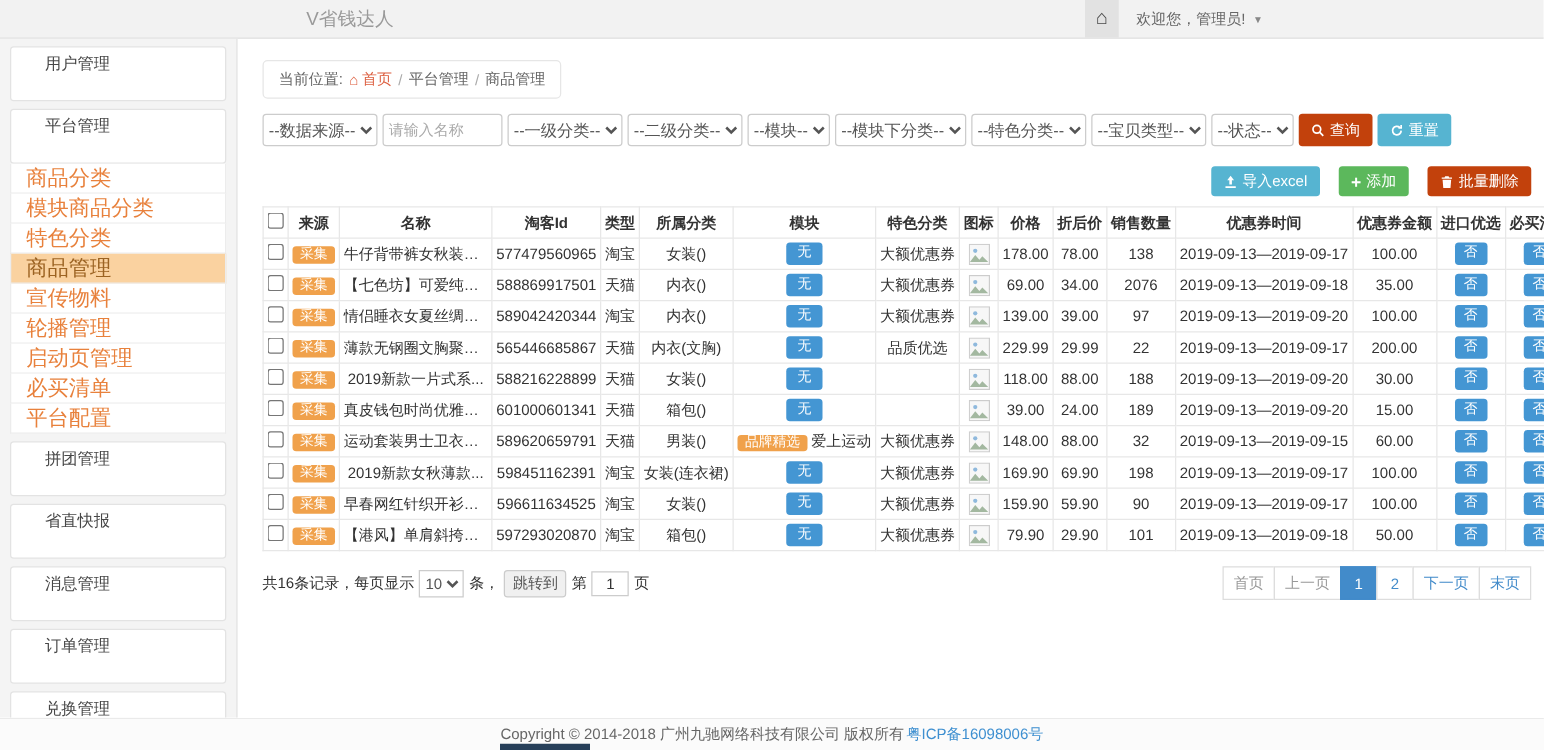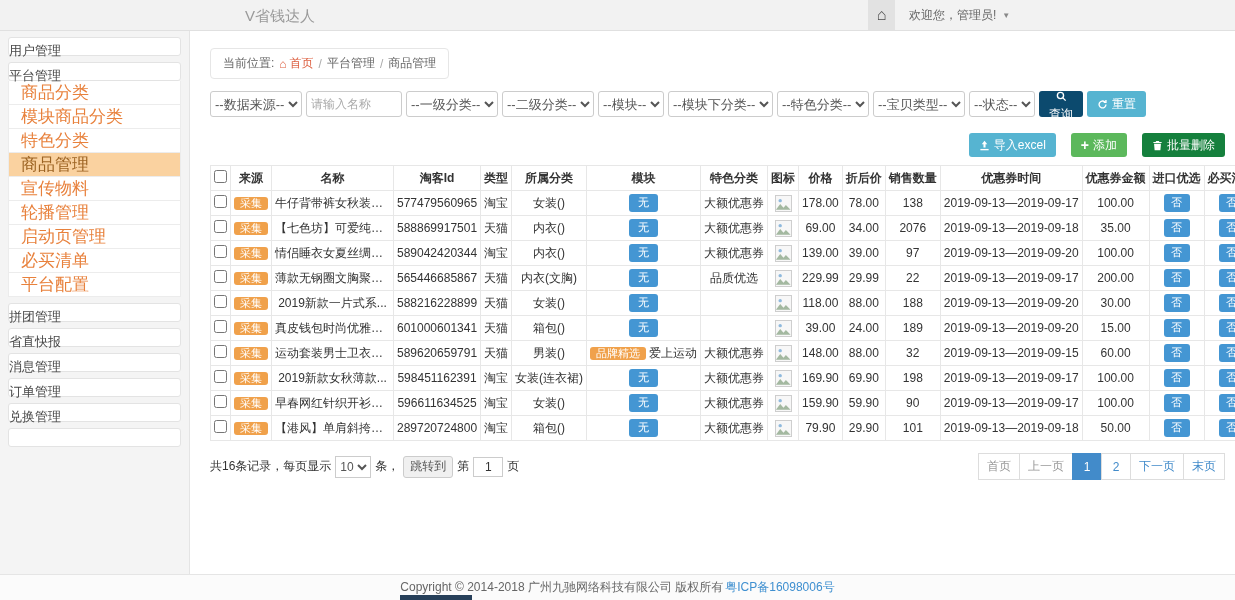"用户管理" .menu-top { height: 19px -> 44px; padding-left: 0 -> 27px }
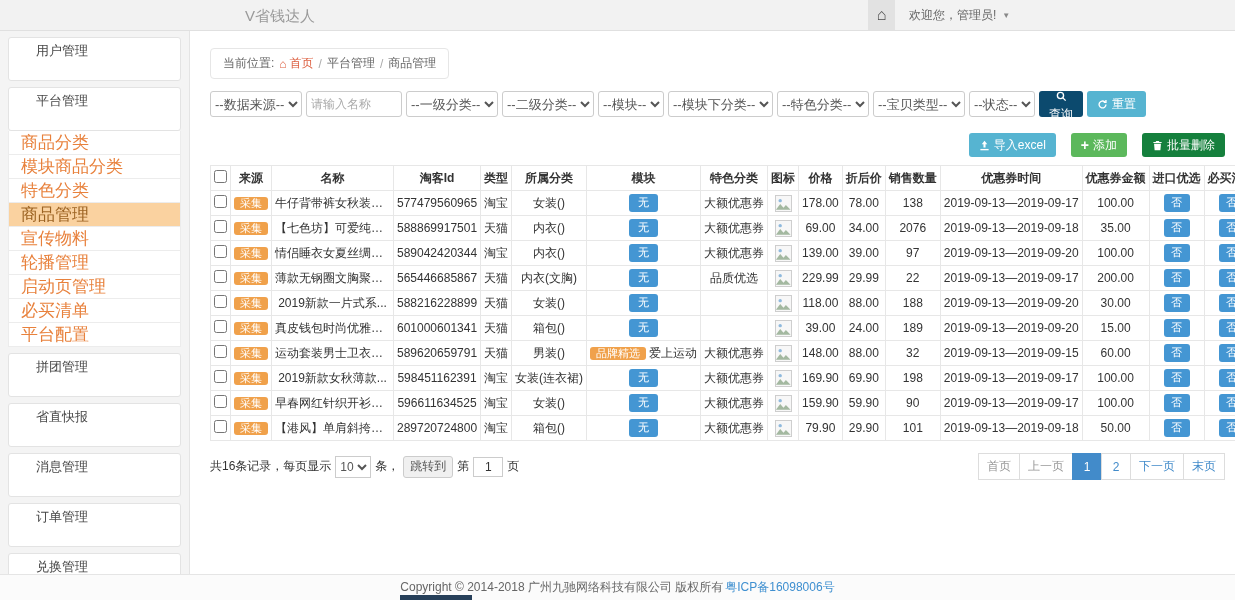"查询" .btn-primary { background: #0c4a6e -> #c2410c; flex-direction: column -> none }
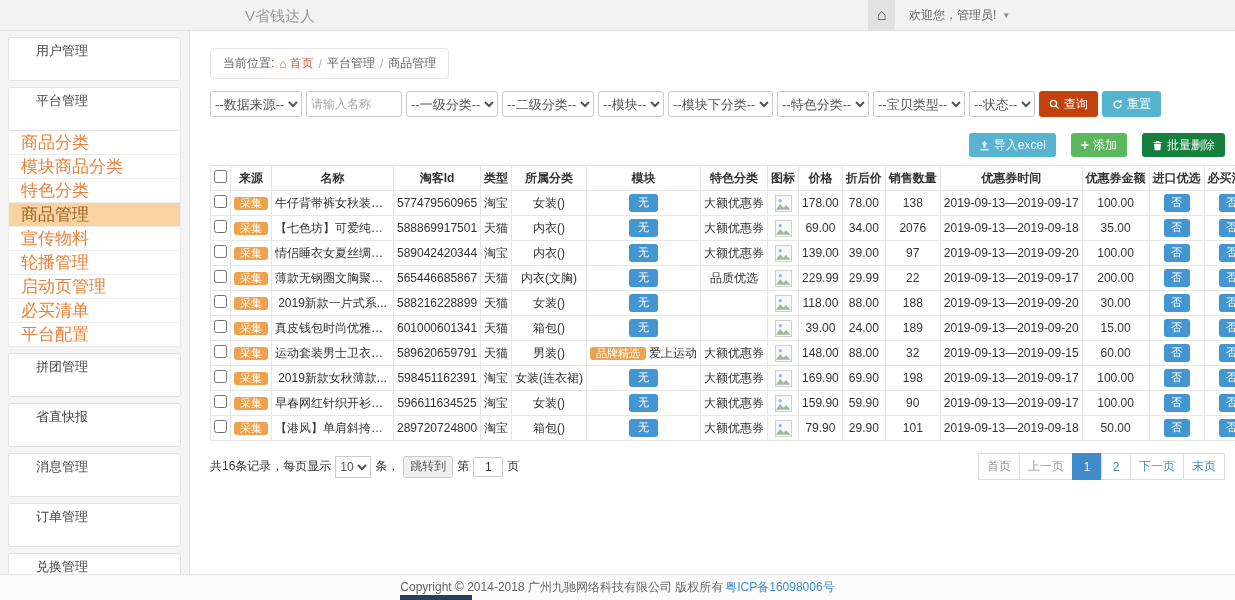"批量删除" .btn-danger-light { background: #15803d -> #c2410c }
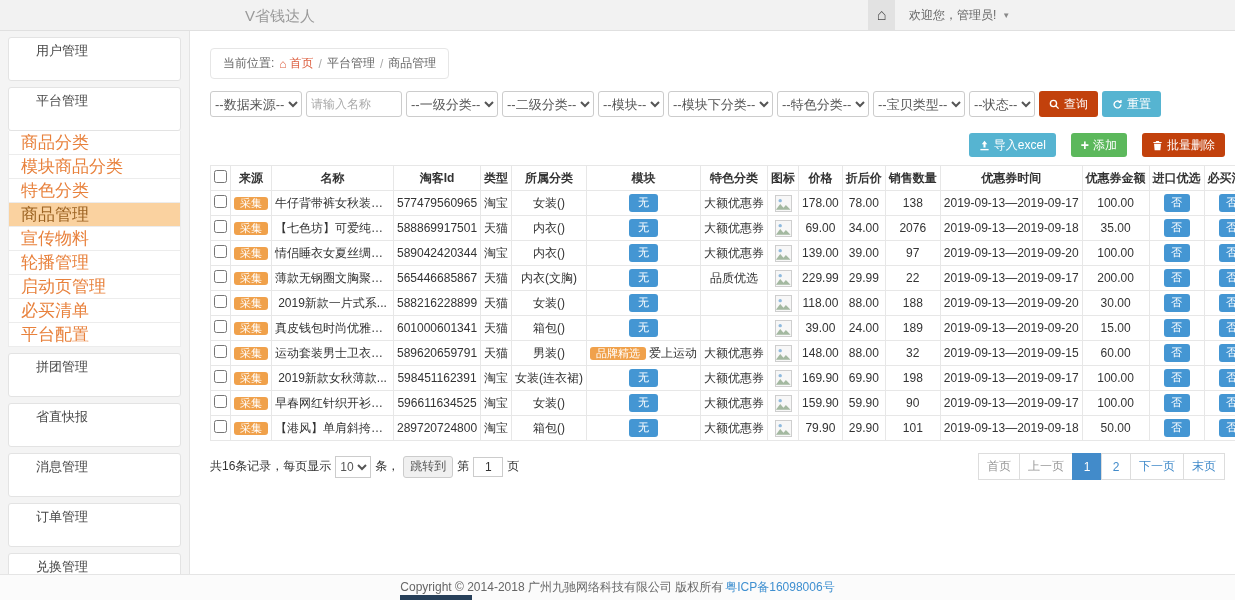"289720724800" td { text: 289720724800 -> 597293020870 }
